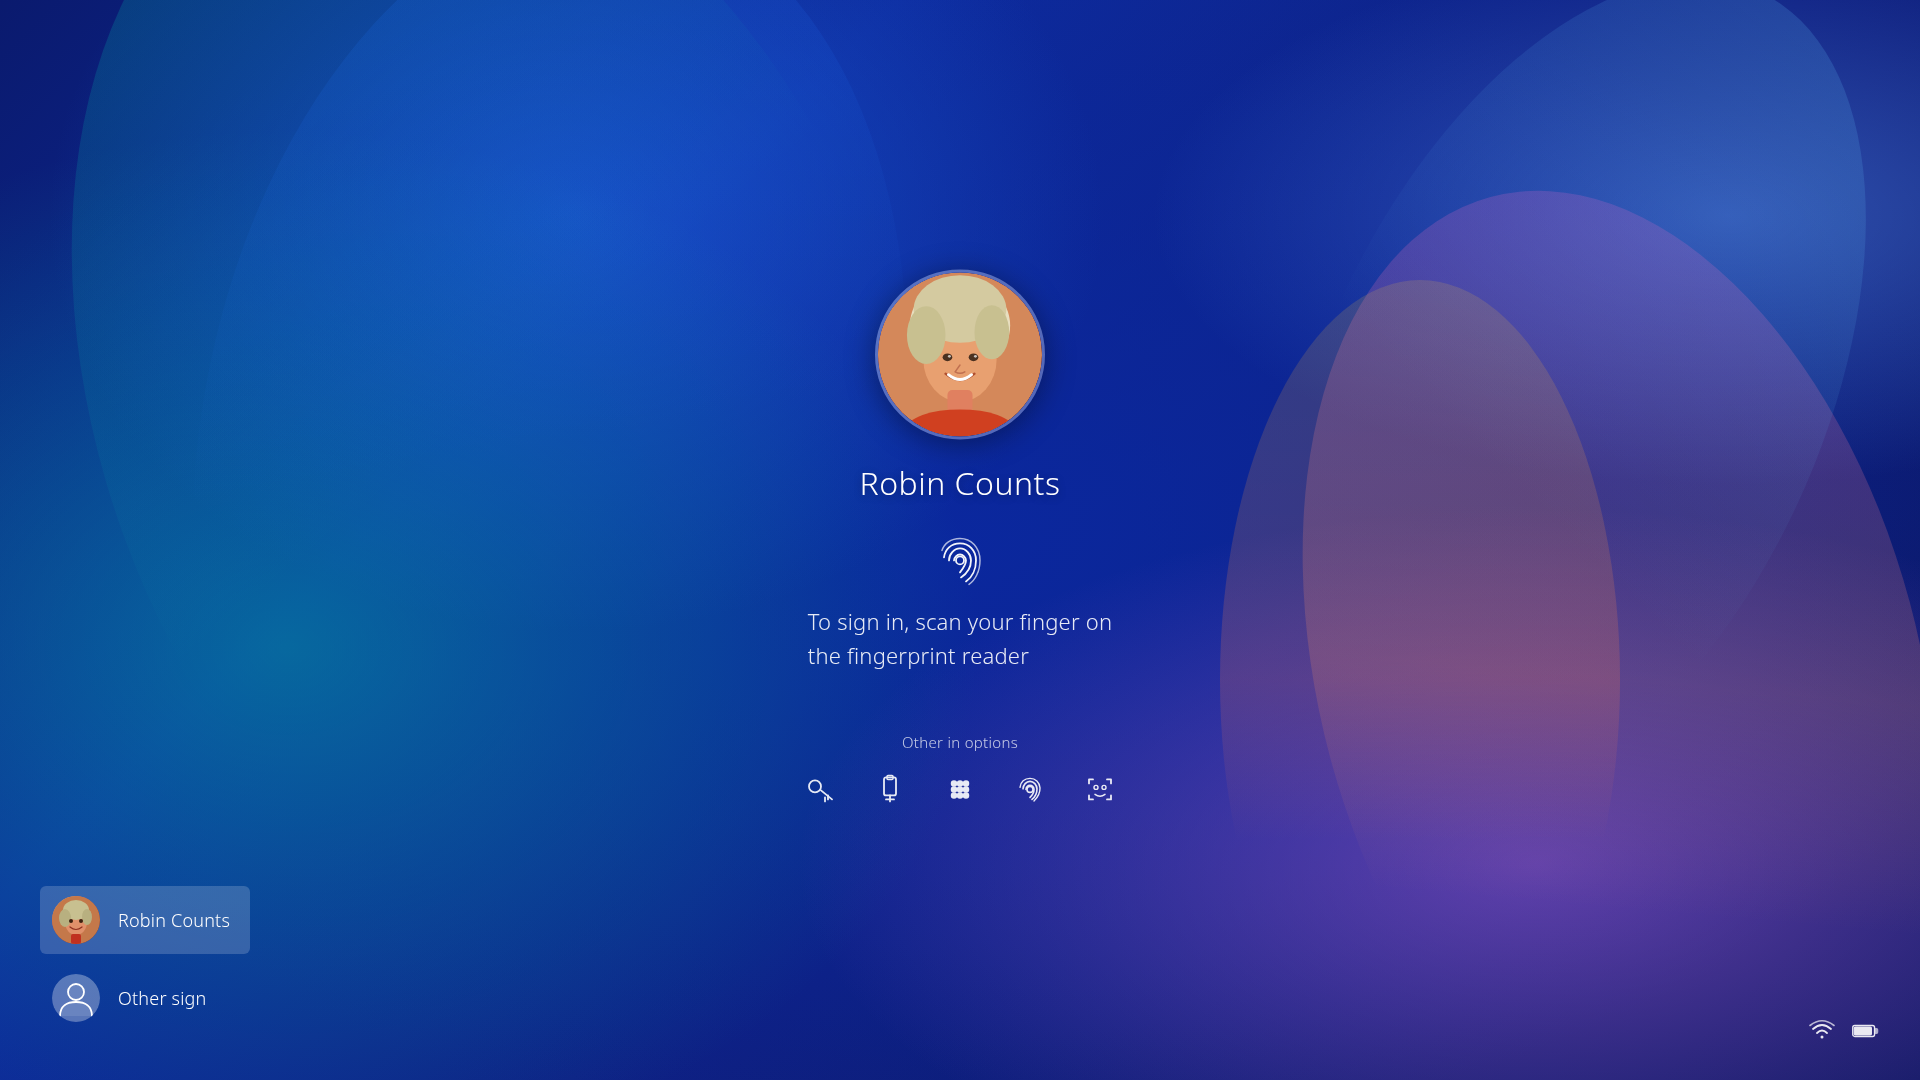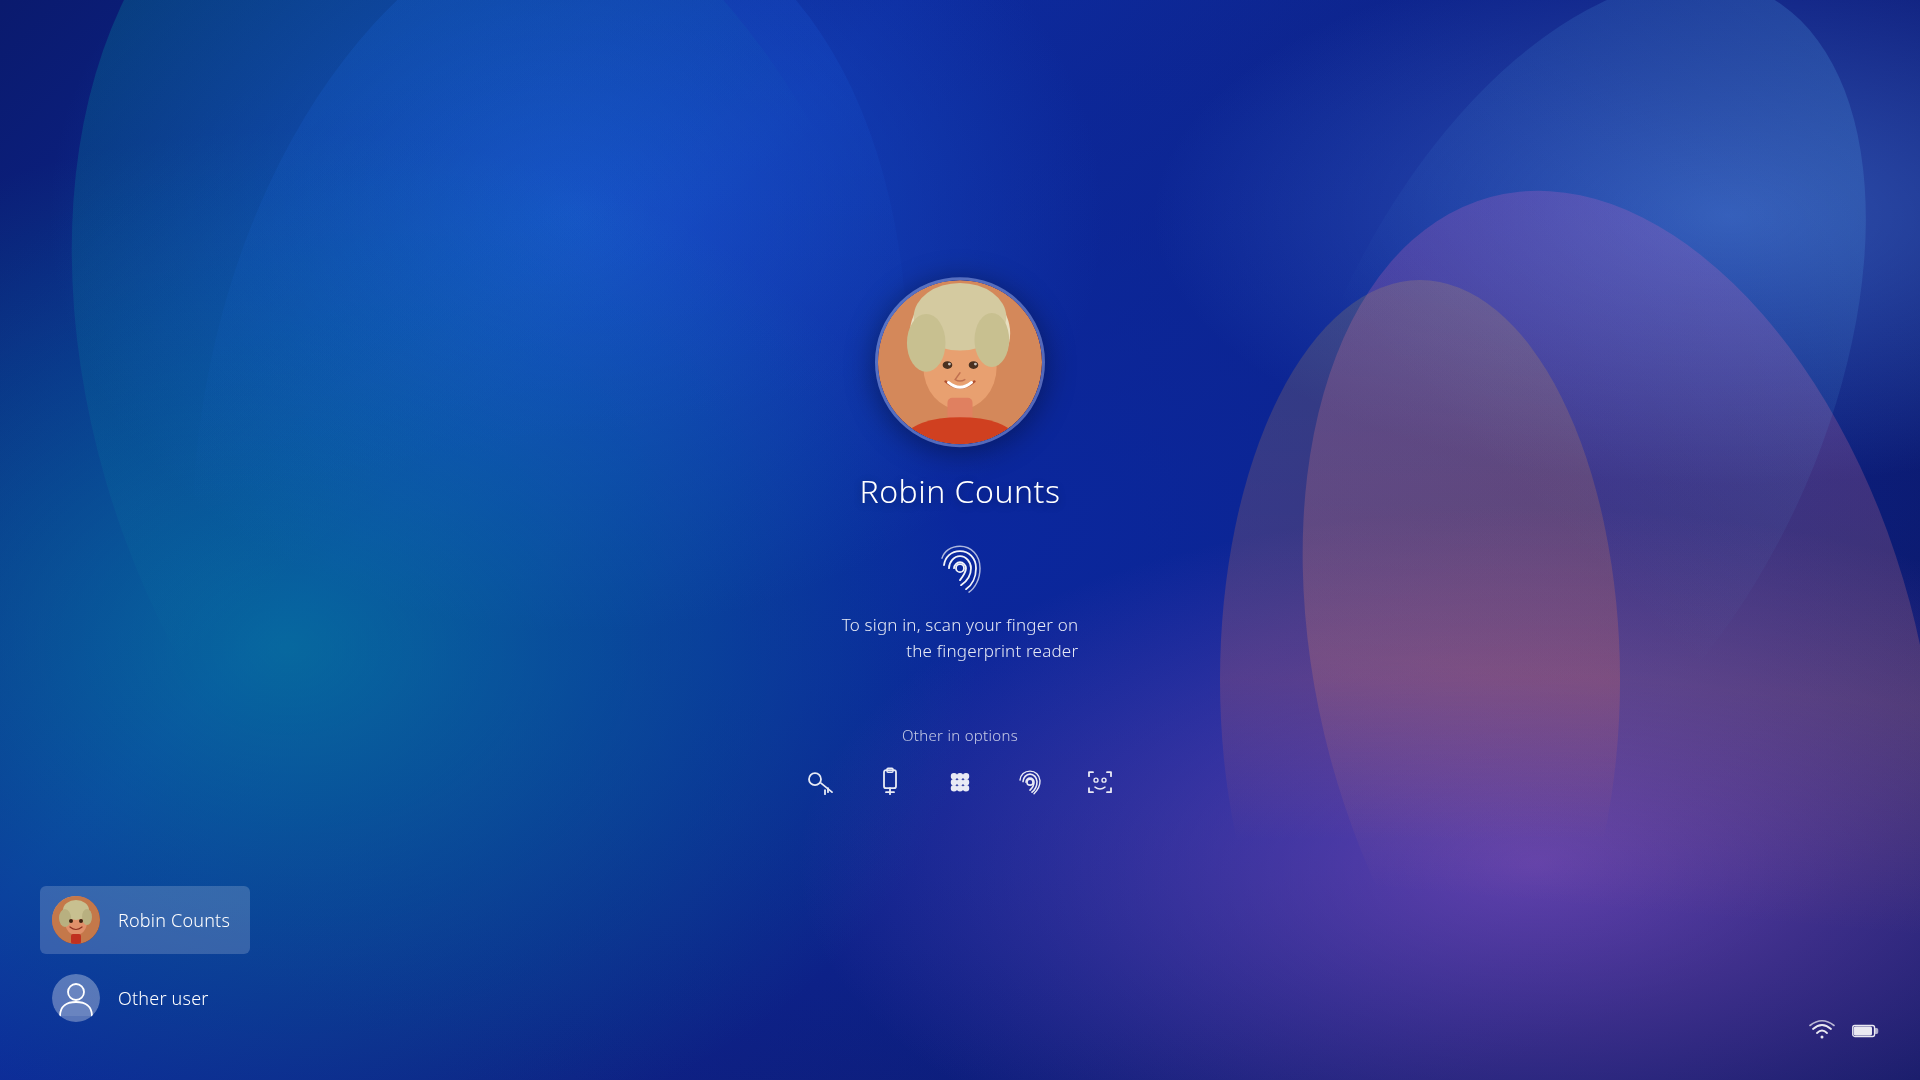"To sign in, scan your" .signin-hint { font-size: 17px -> 22px; text-align: right -> left }
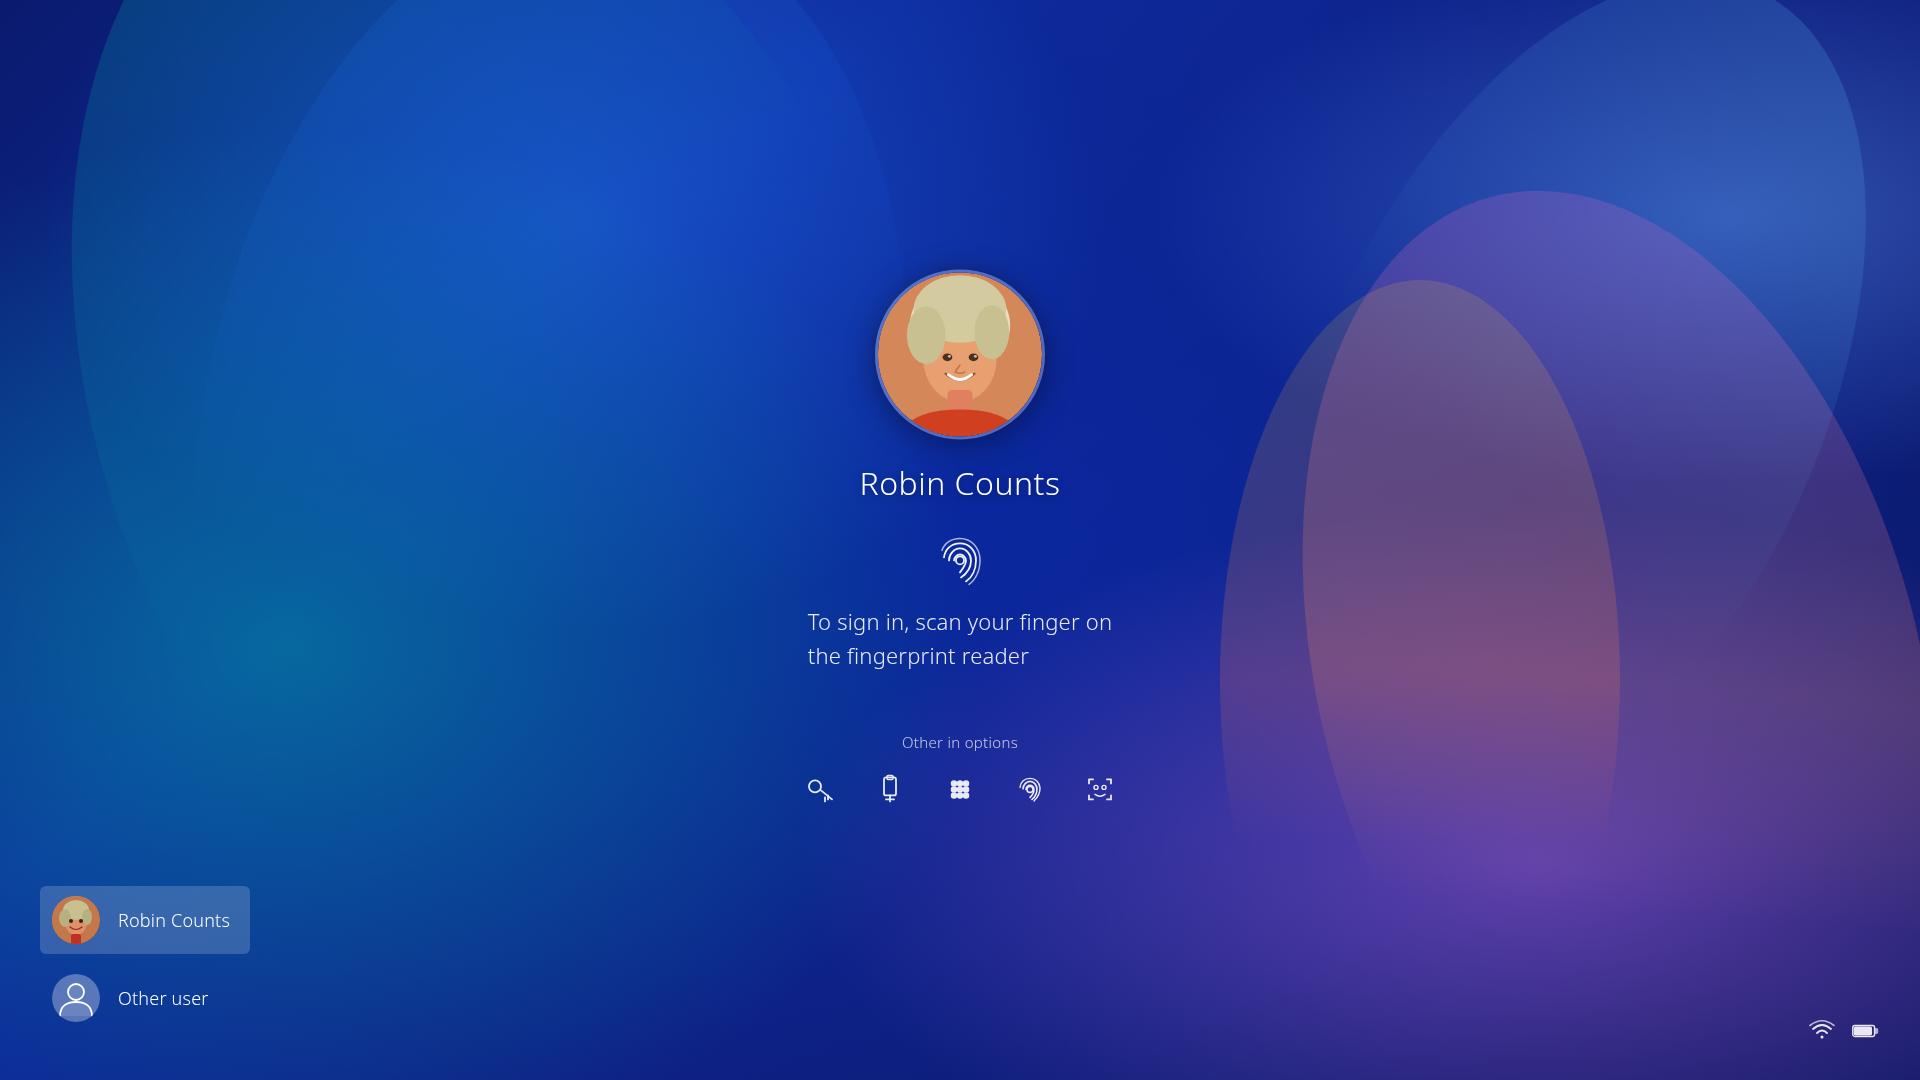"Other user" span.user-item-name { text: user -> sign }
